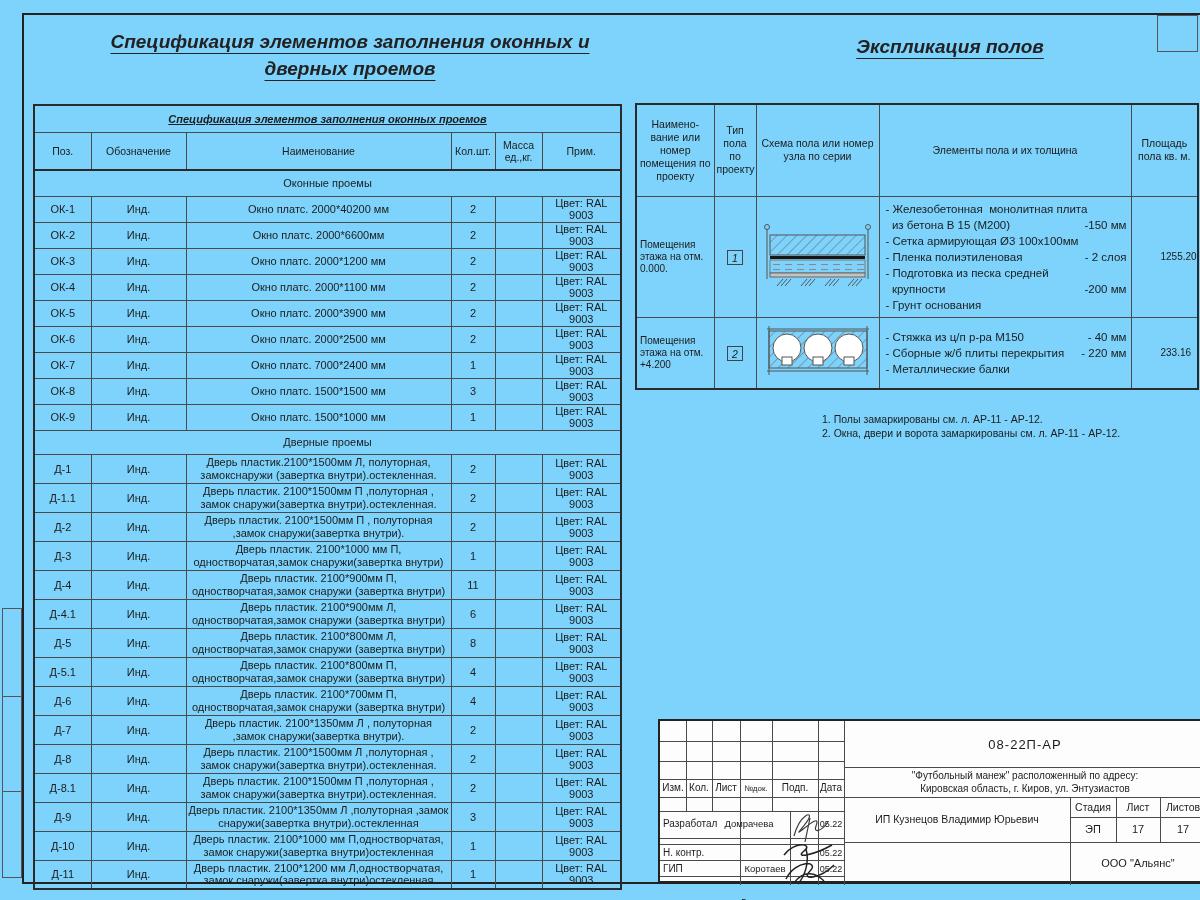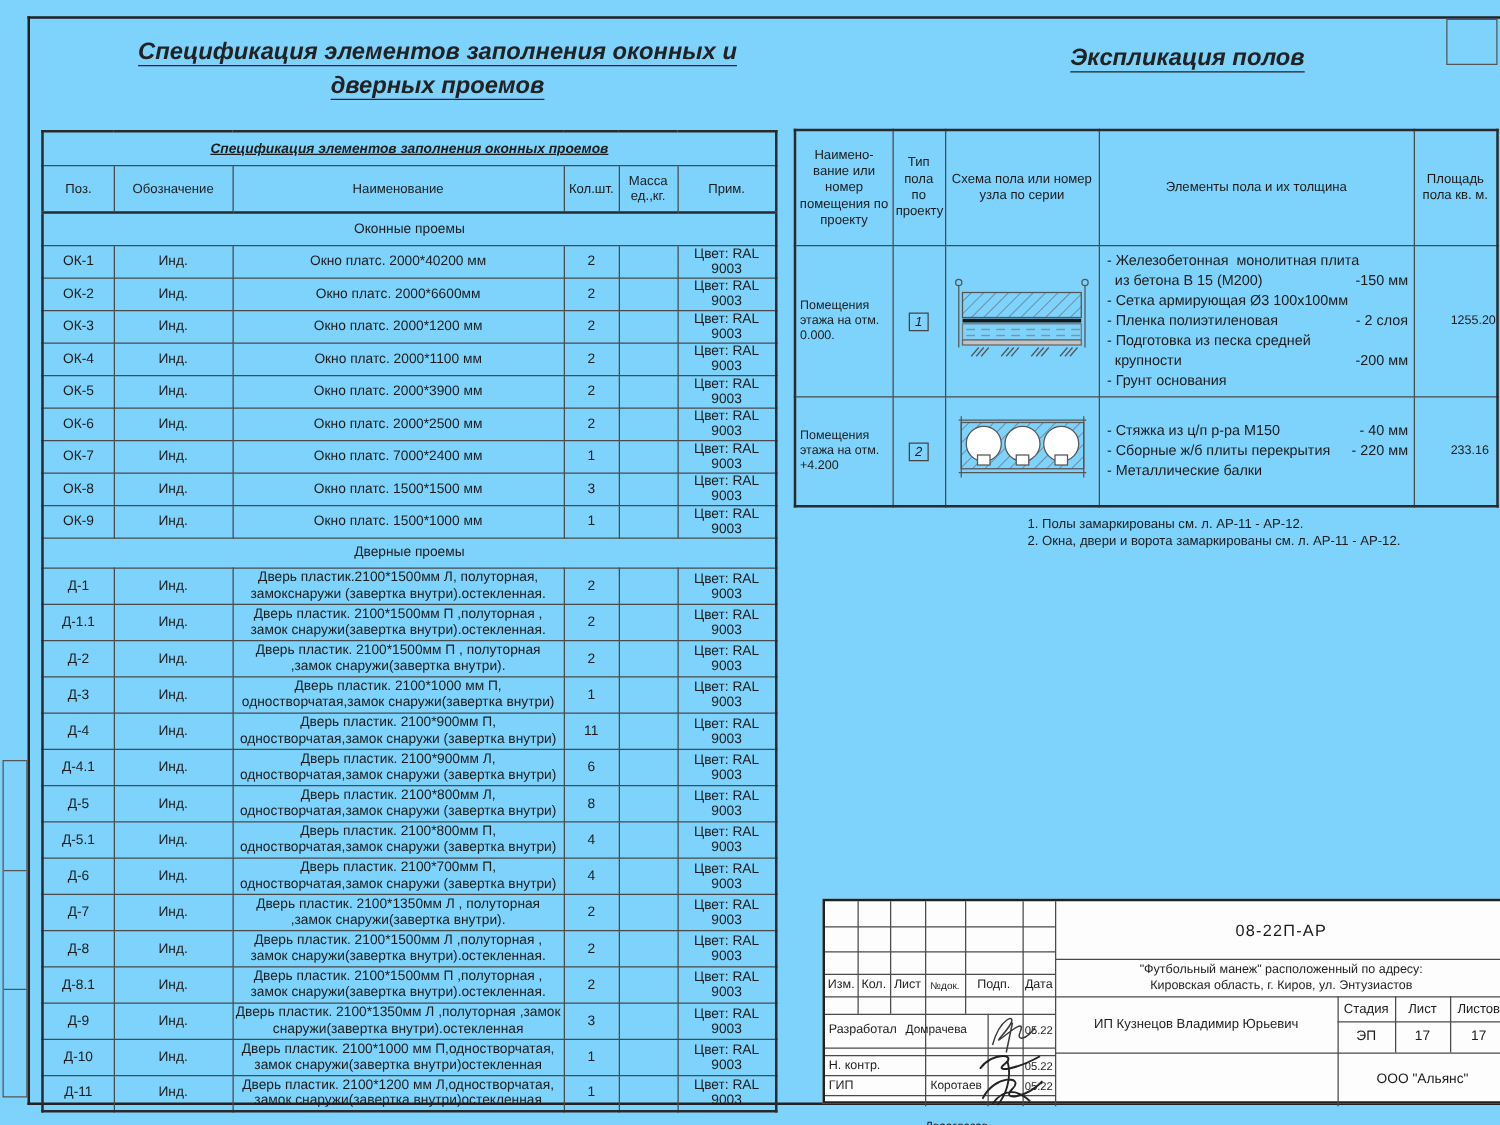"Помещения этажа на отм. +4.200" tr { height: 88px -> 72px }
